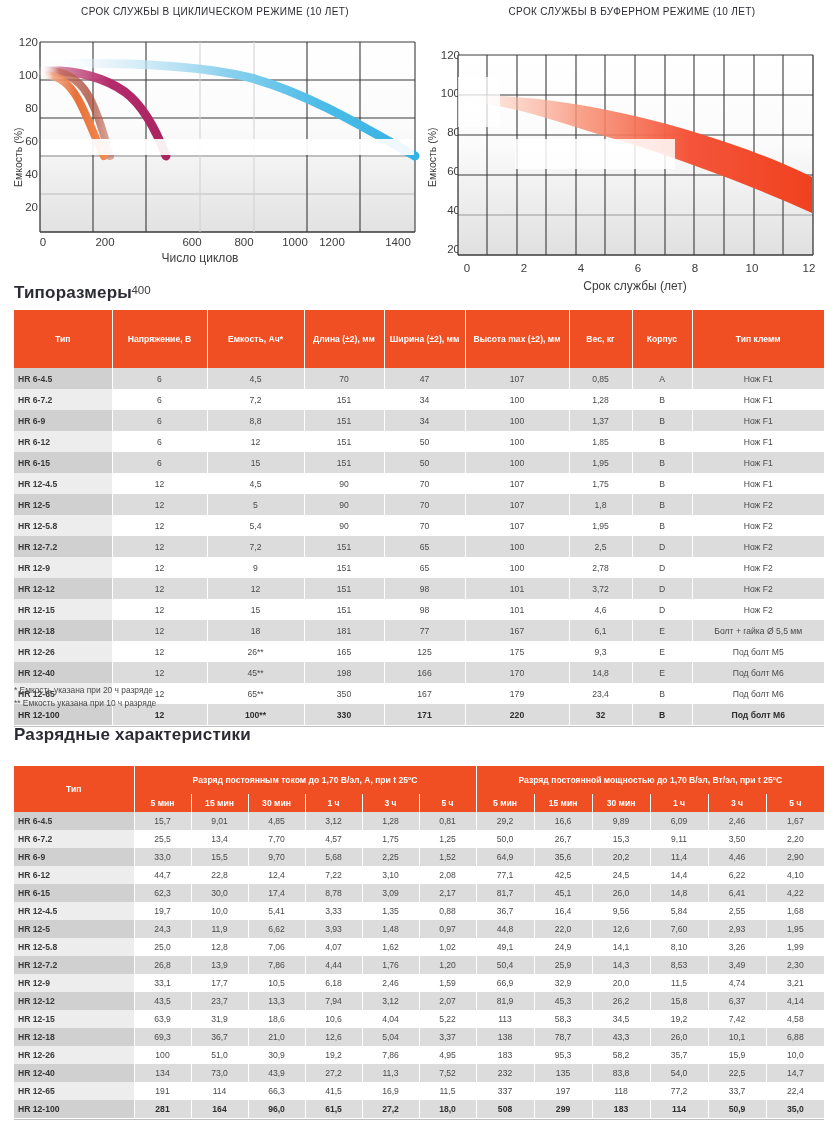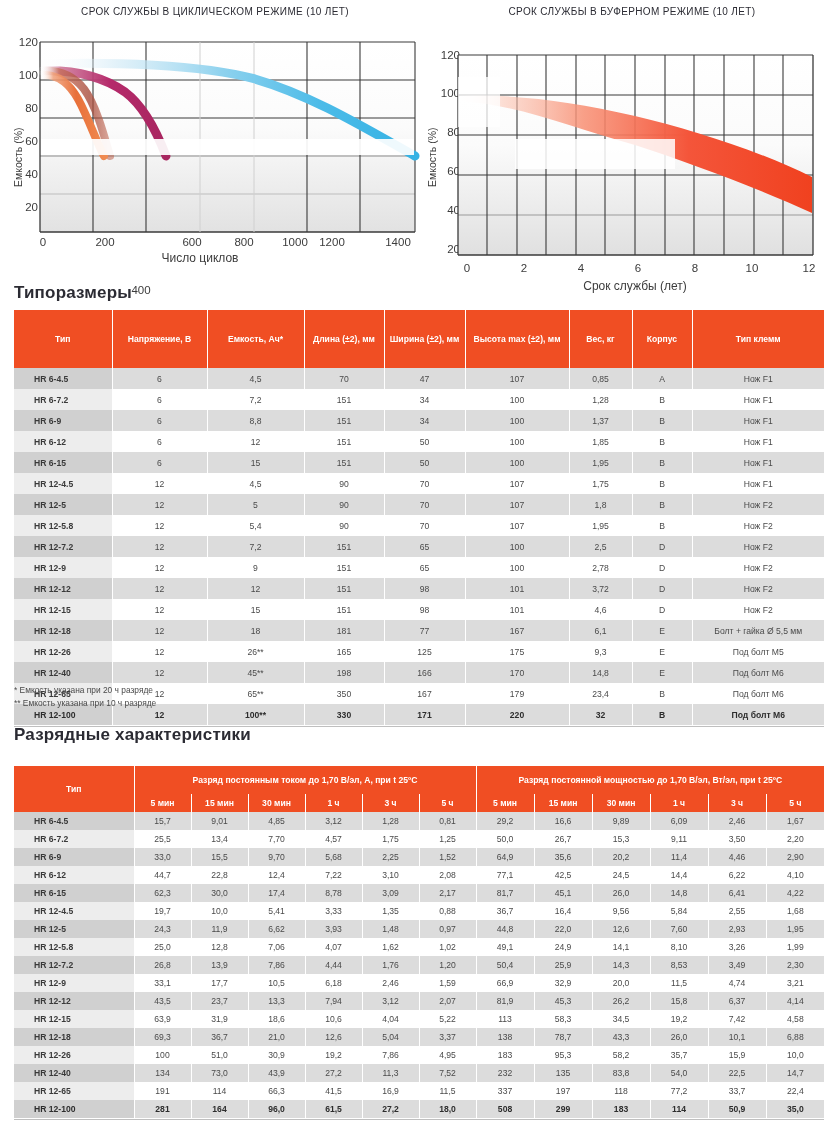"HR 6-4.5" tbody td.type-cell { padding-left: 20px -> 4px }
